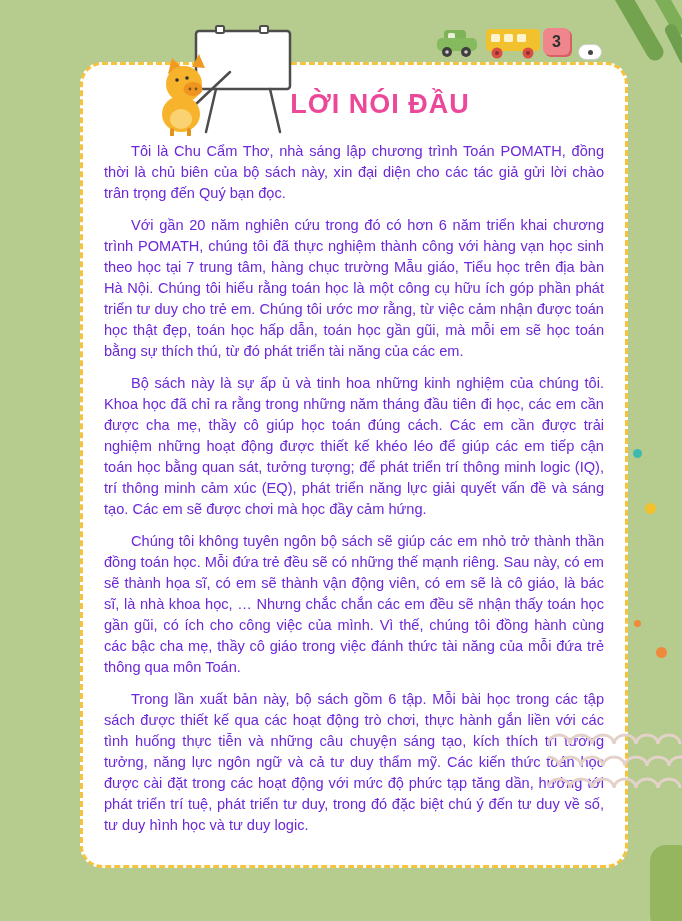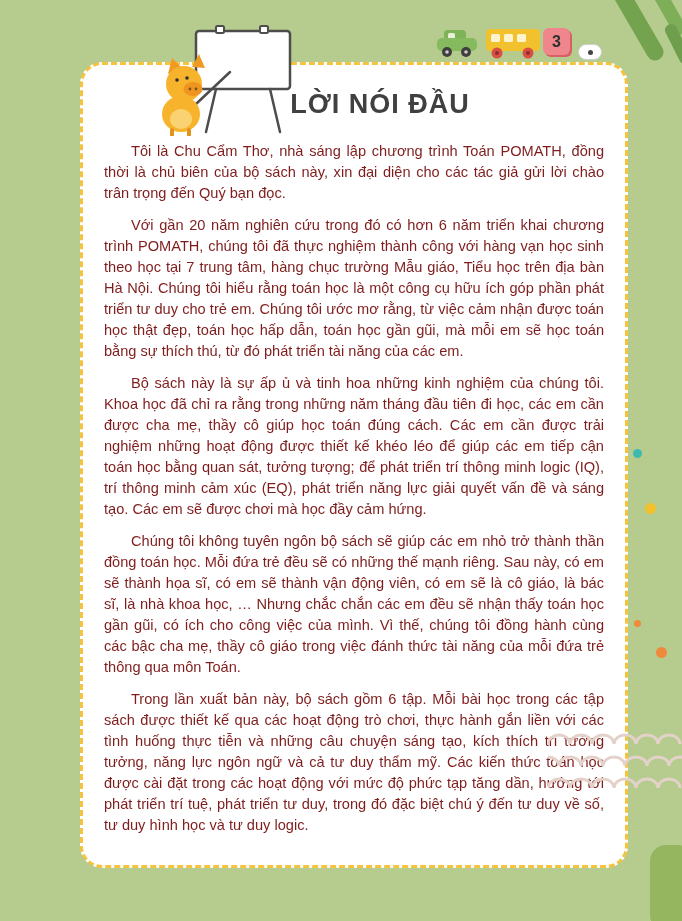"LỜI NÓI ĐẦU" .page-title { color: #404040 -> #ec4899 }
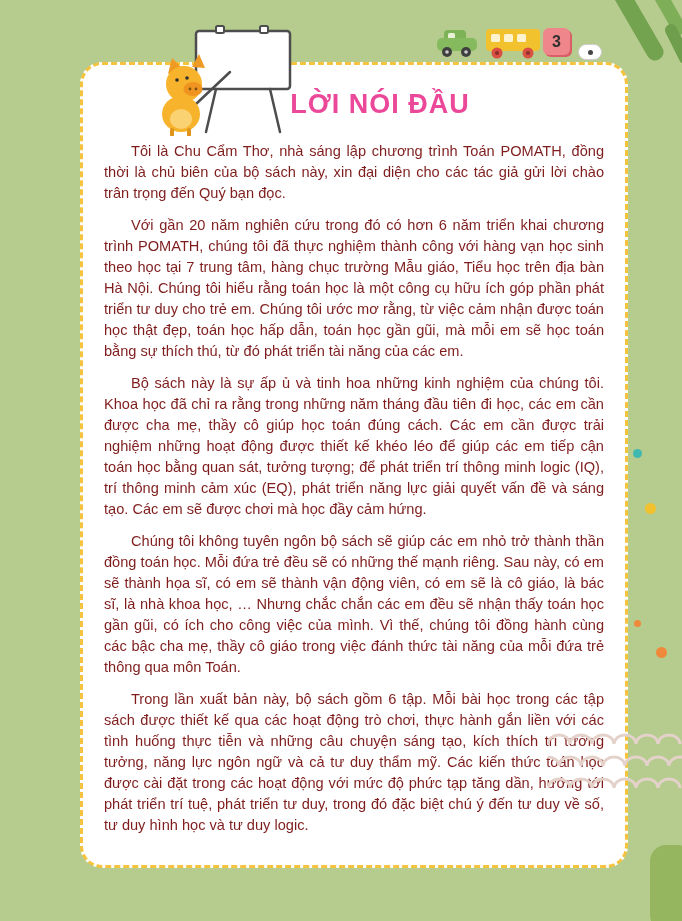"Tôi là Chu Cẩm Thơ," .para { color: #7f1d1d -> #6d28d9 }
